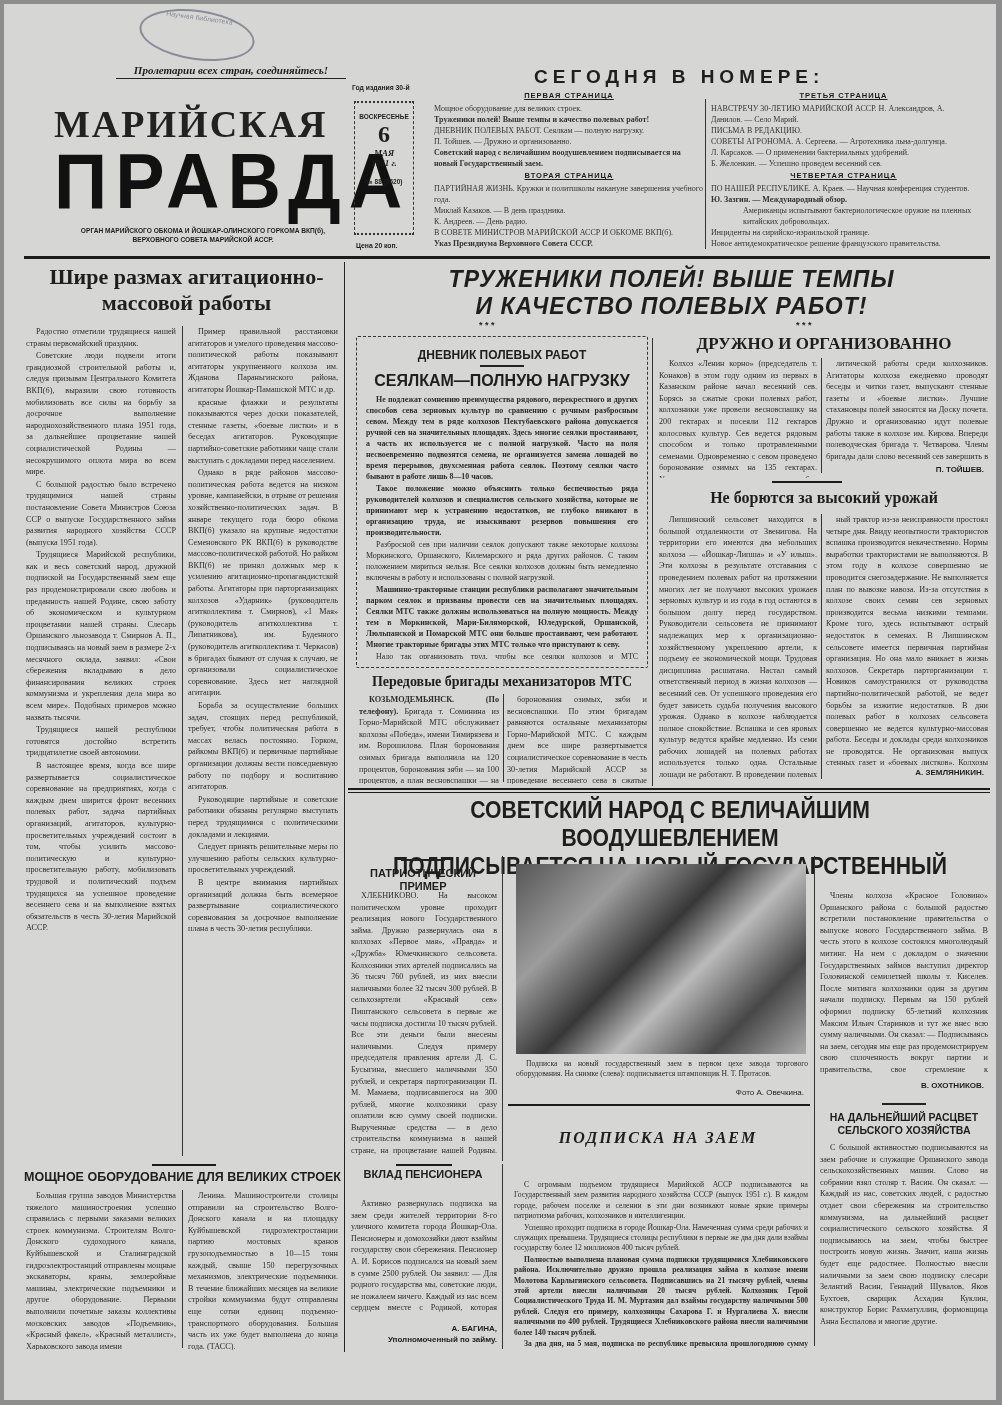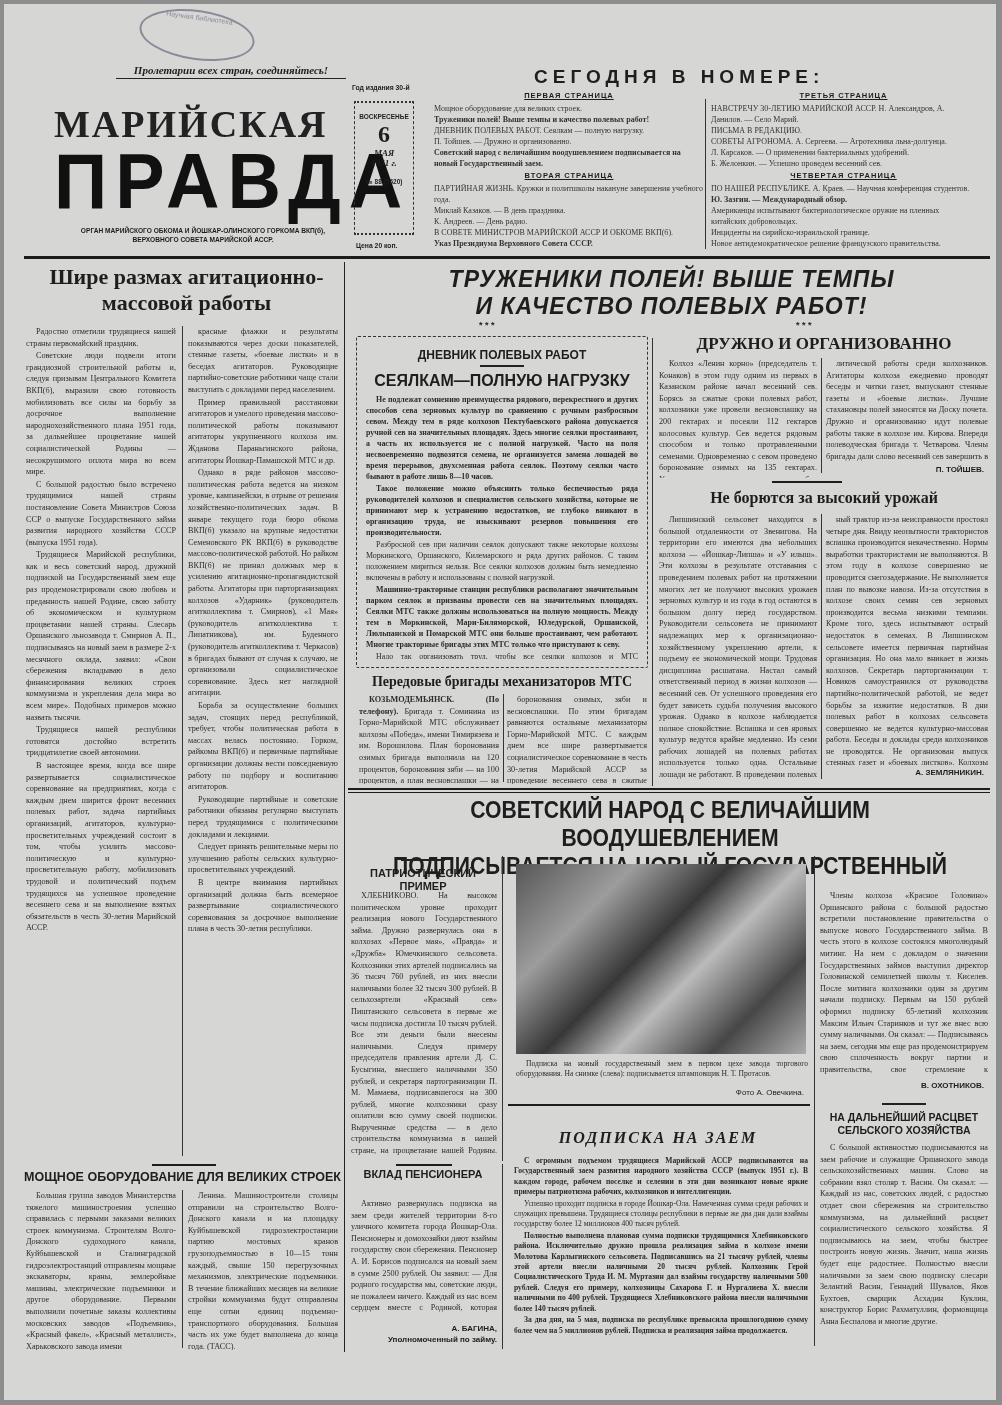"Американцы испытывают бактериологическое" div.toc-line { margin-left: none -> 32px }
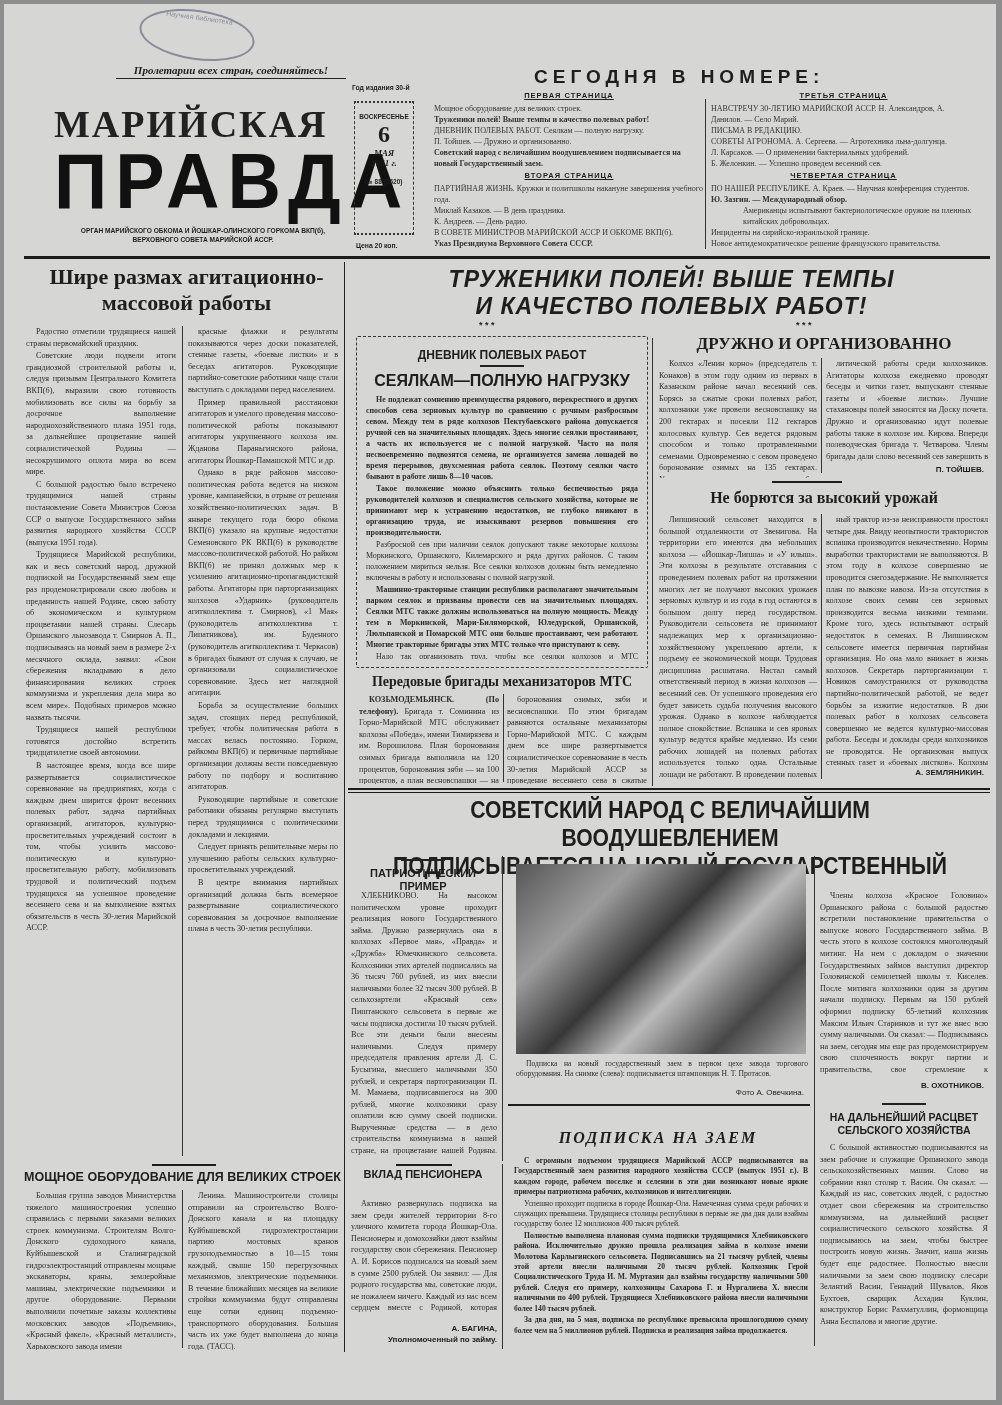"красные флажки и результаты показываются" p { order: before "Пример правильной расстановки агитаторов" -> after "Пример правильной расстановки агитаторов" }
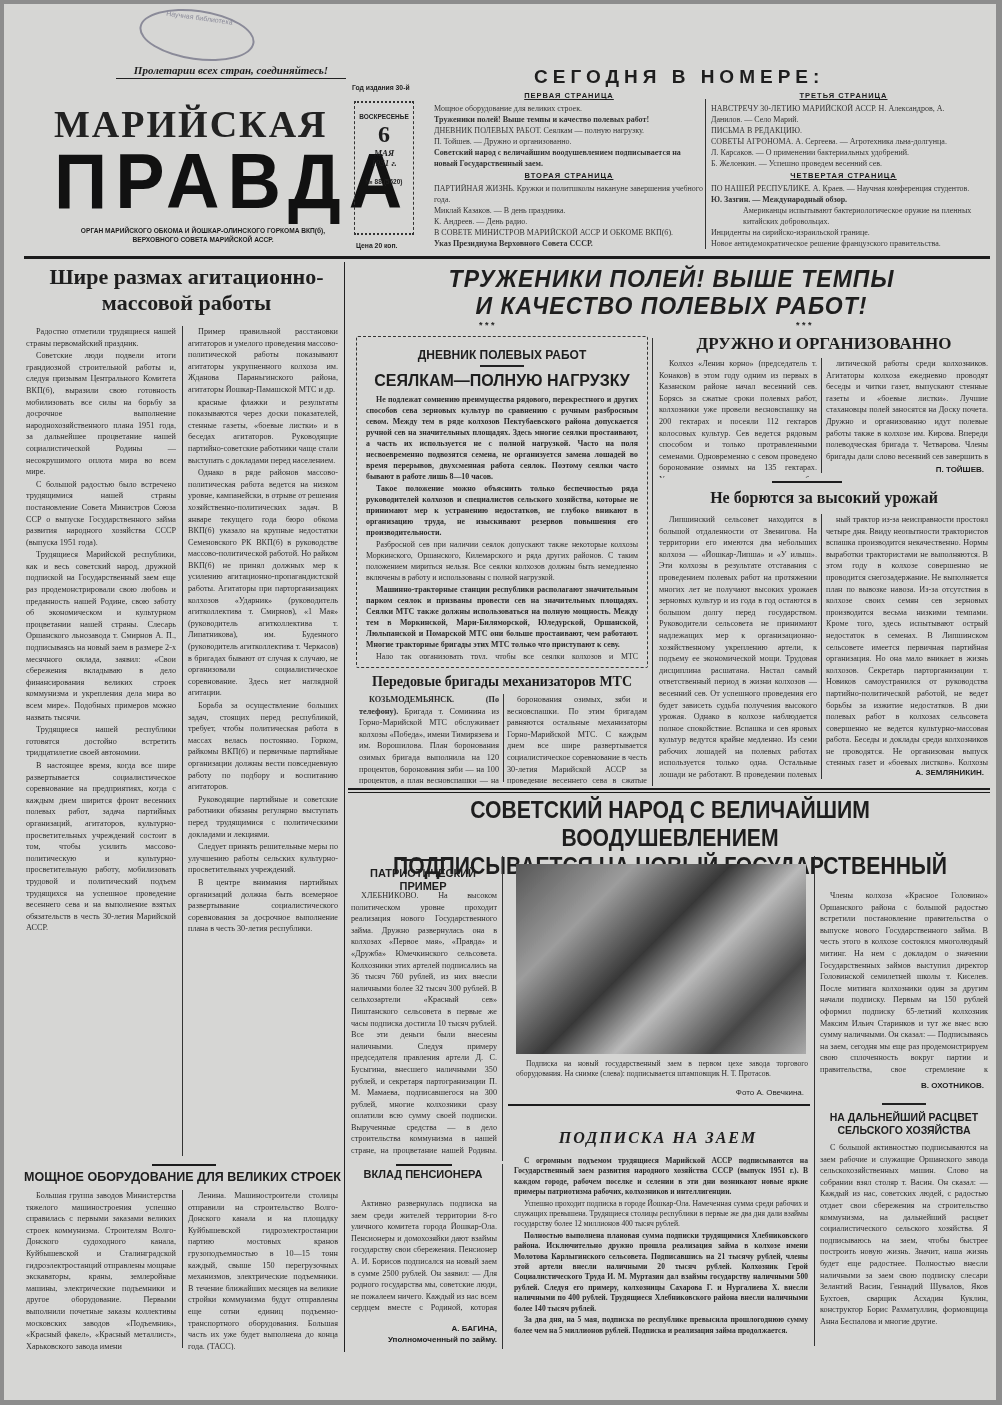"С огромным подъемом трудящиеся Марийской" p { font-weight: bold -> normal; margin-top: none -> 24px }
